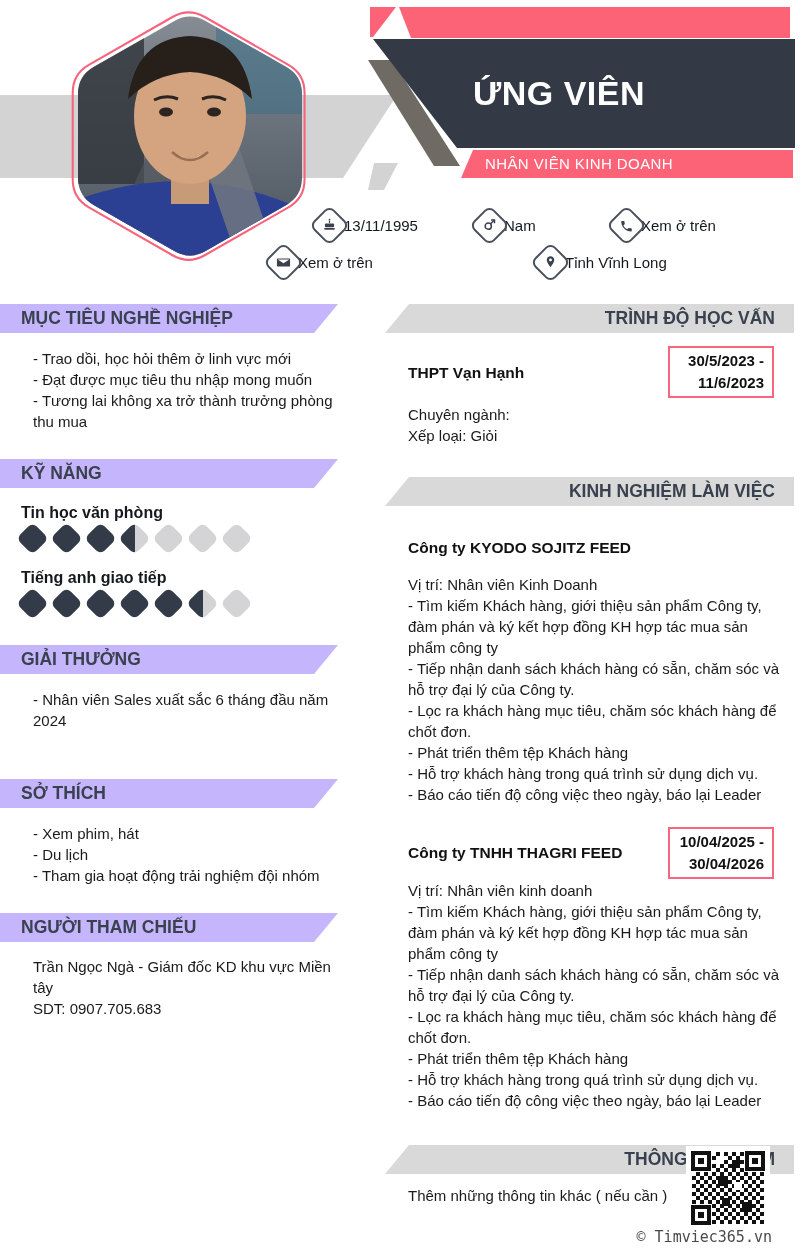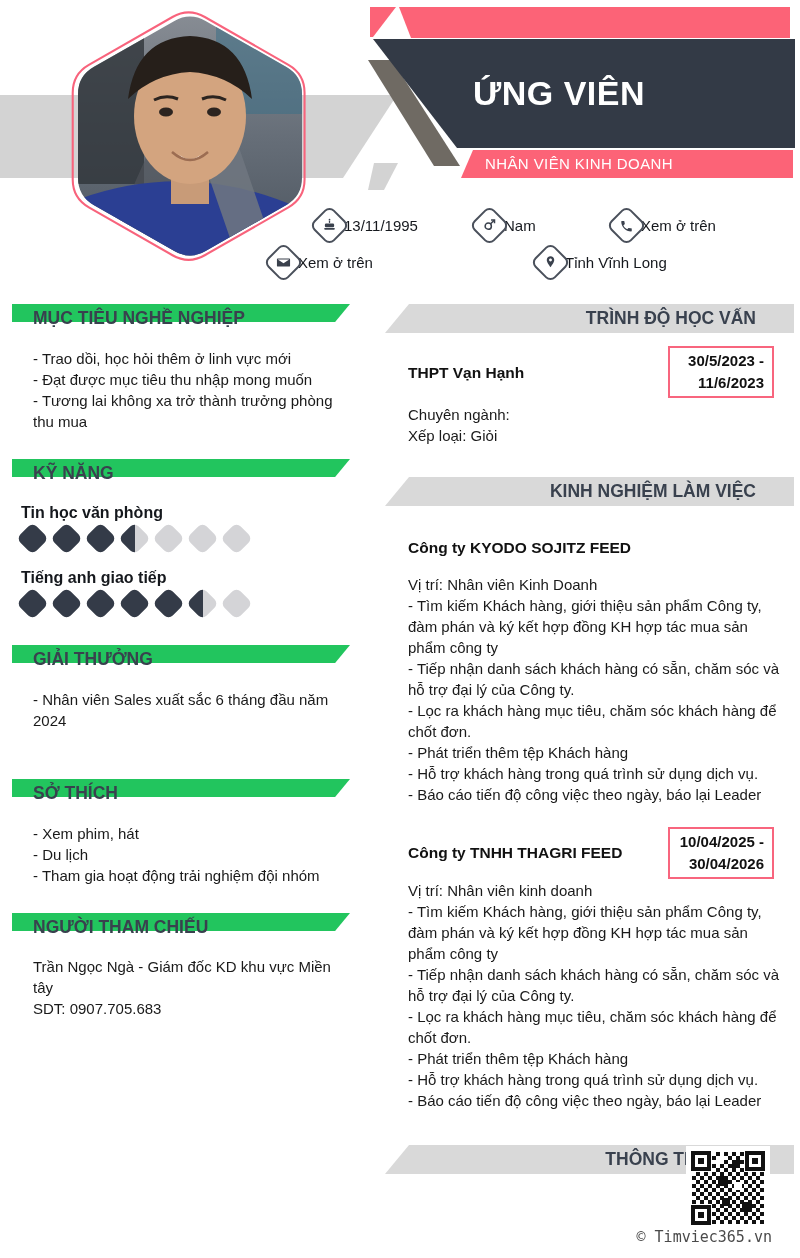"MỤC TIÊU NGHỀ NGHIỆP" .sec-head-l { background: #22c55e -> #c4b5fd; height: 18px -> 29px; left: 12px -> 0 }
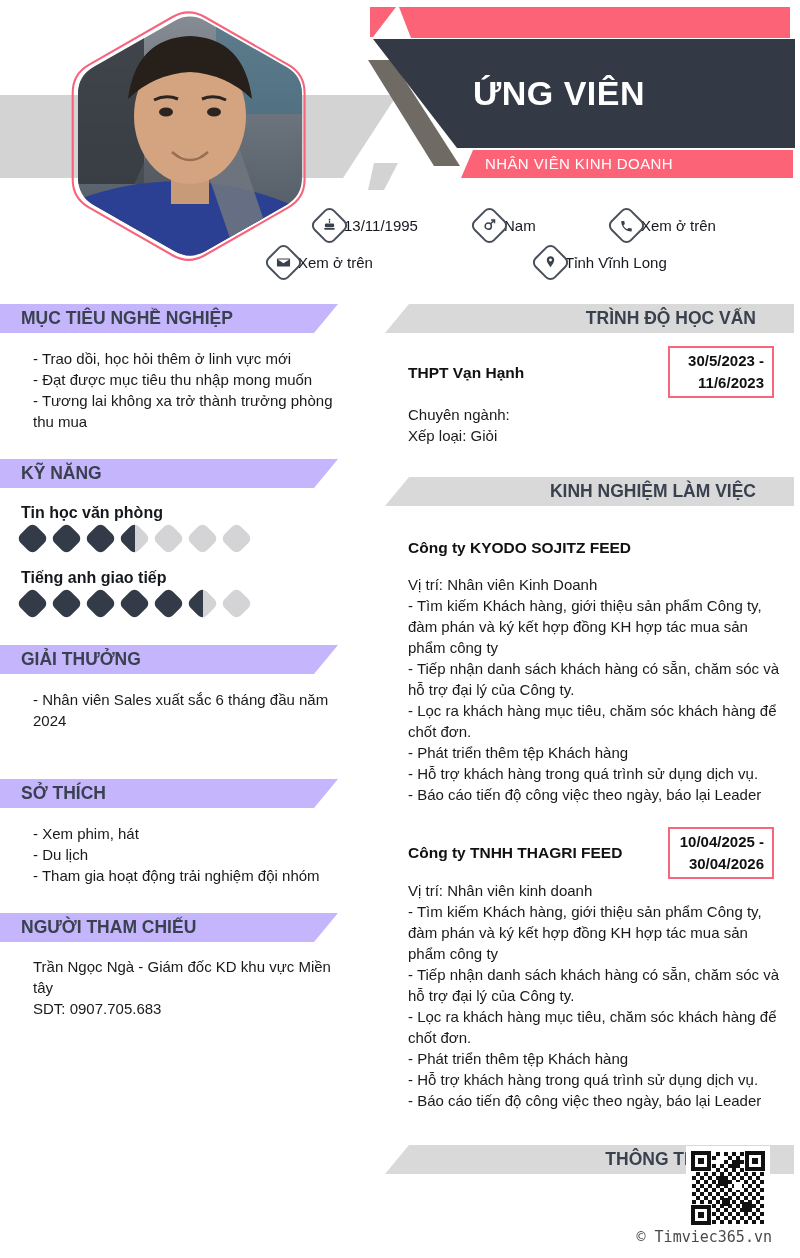"TRÌNH ĐỘ HỌC VẤN" .sec-head-r span { padding-right: 38px -> 19px }
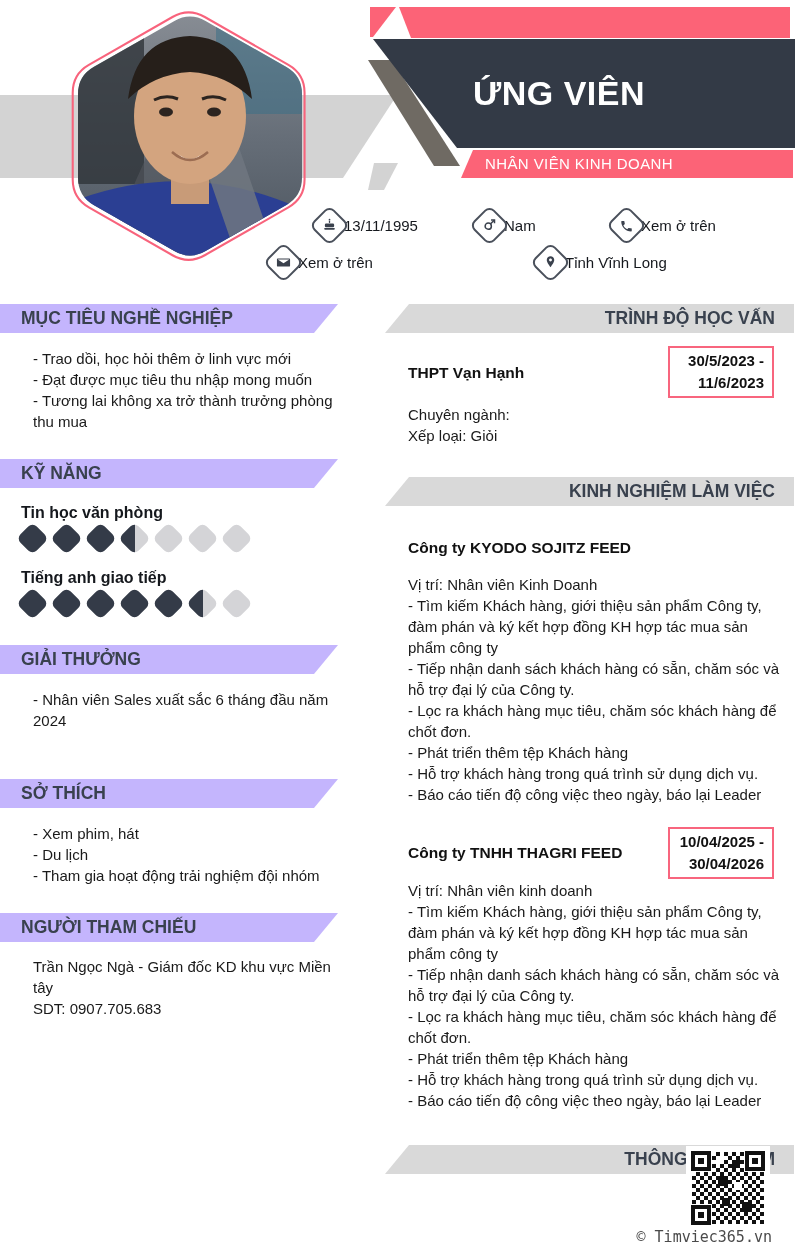"Thêm những thông tin khác" div.abs { html: none -> <div>Thêm những thông tin khác ( nếu cần )</div> }
